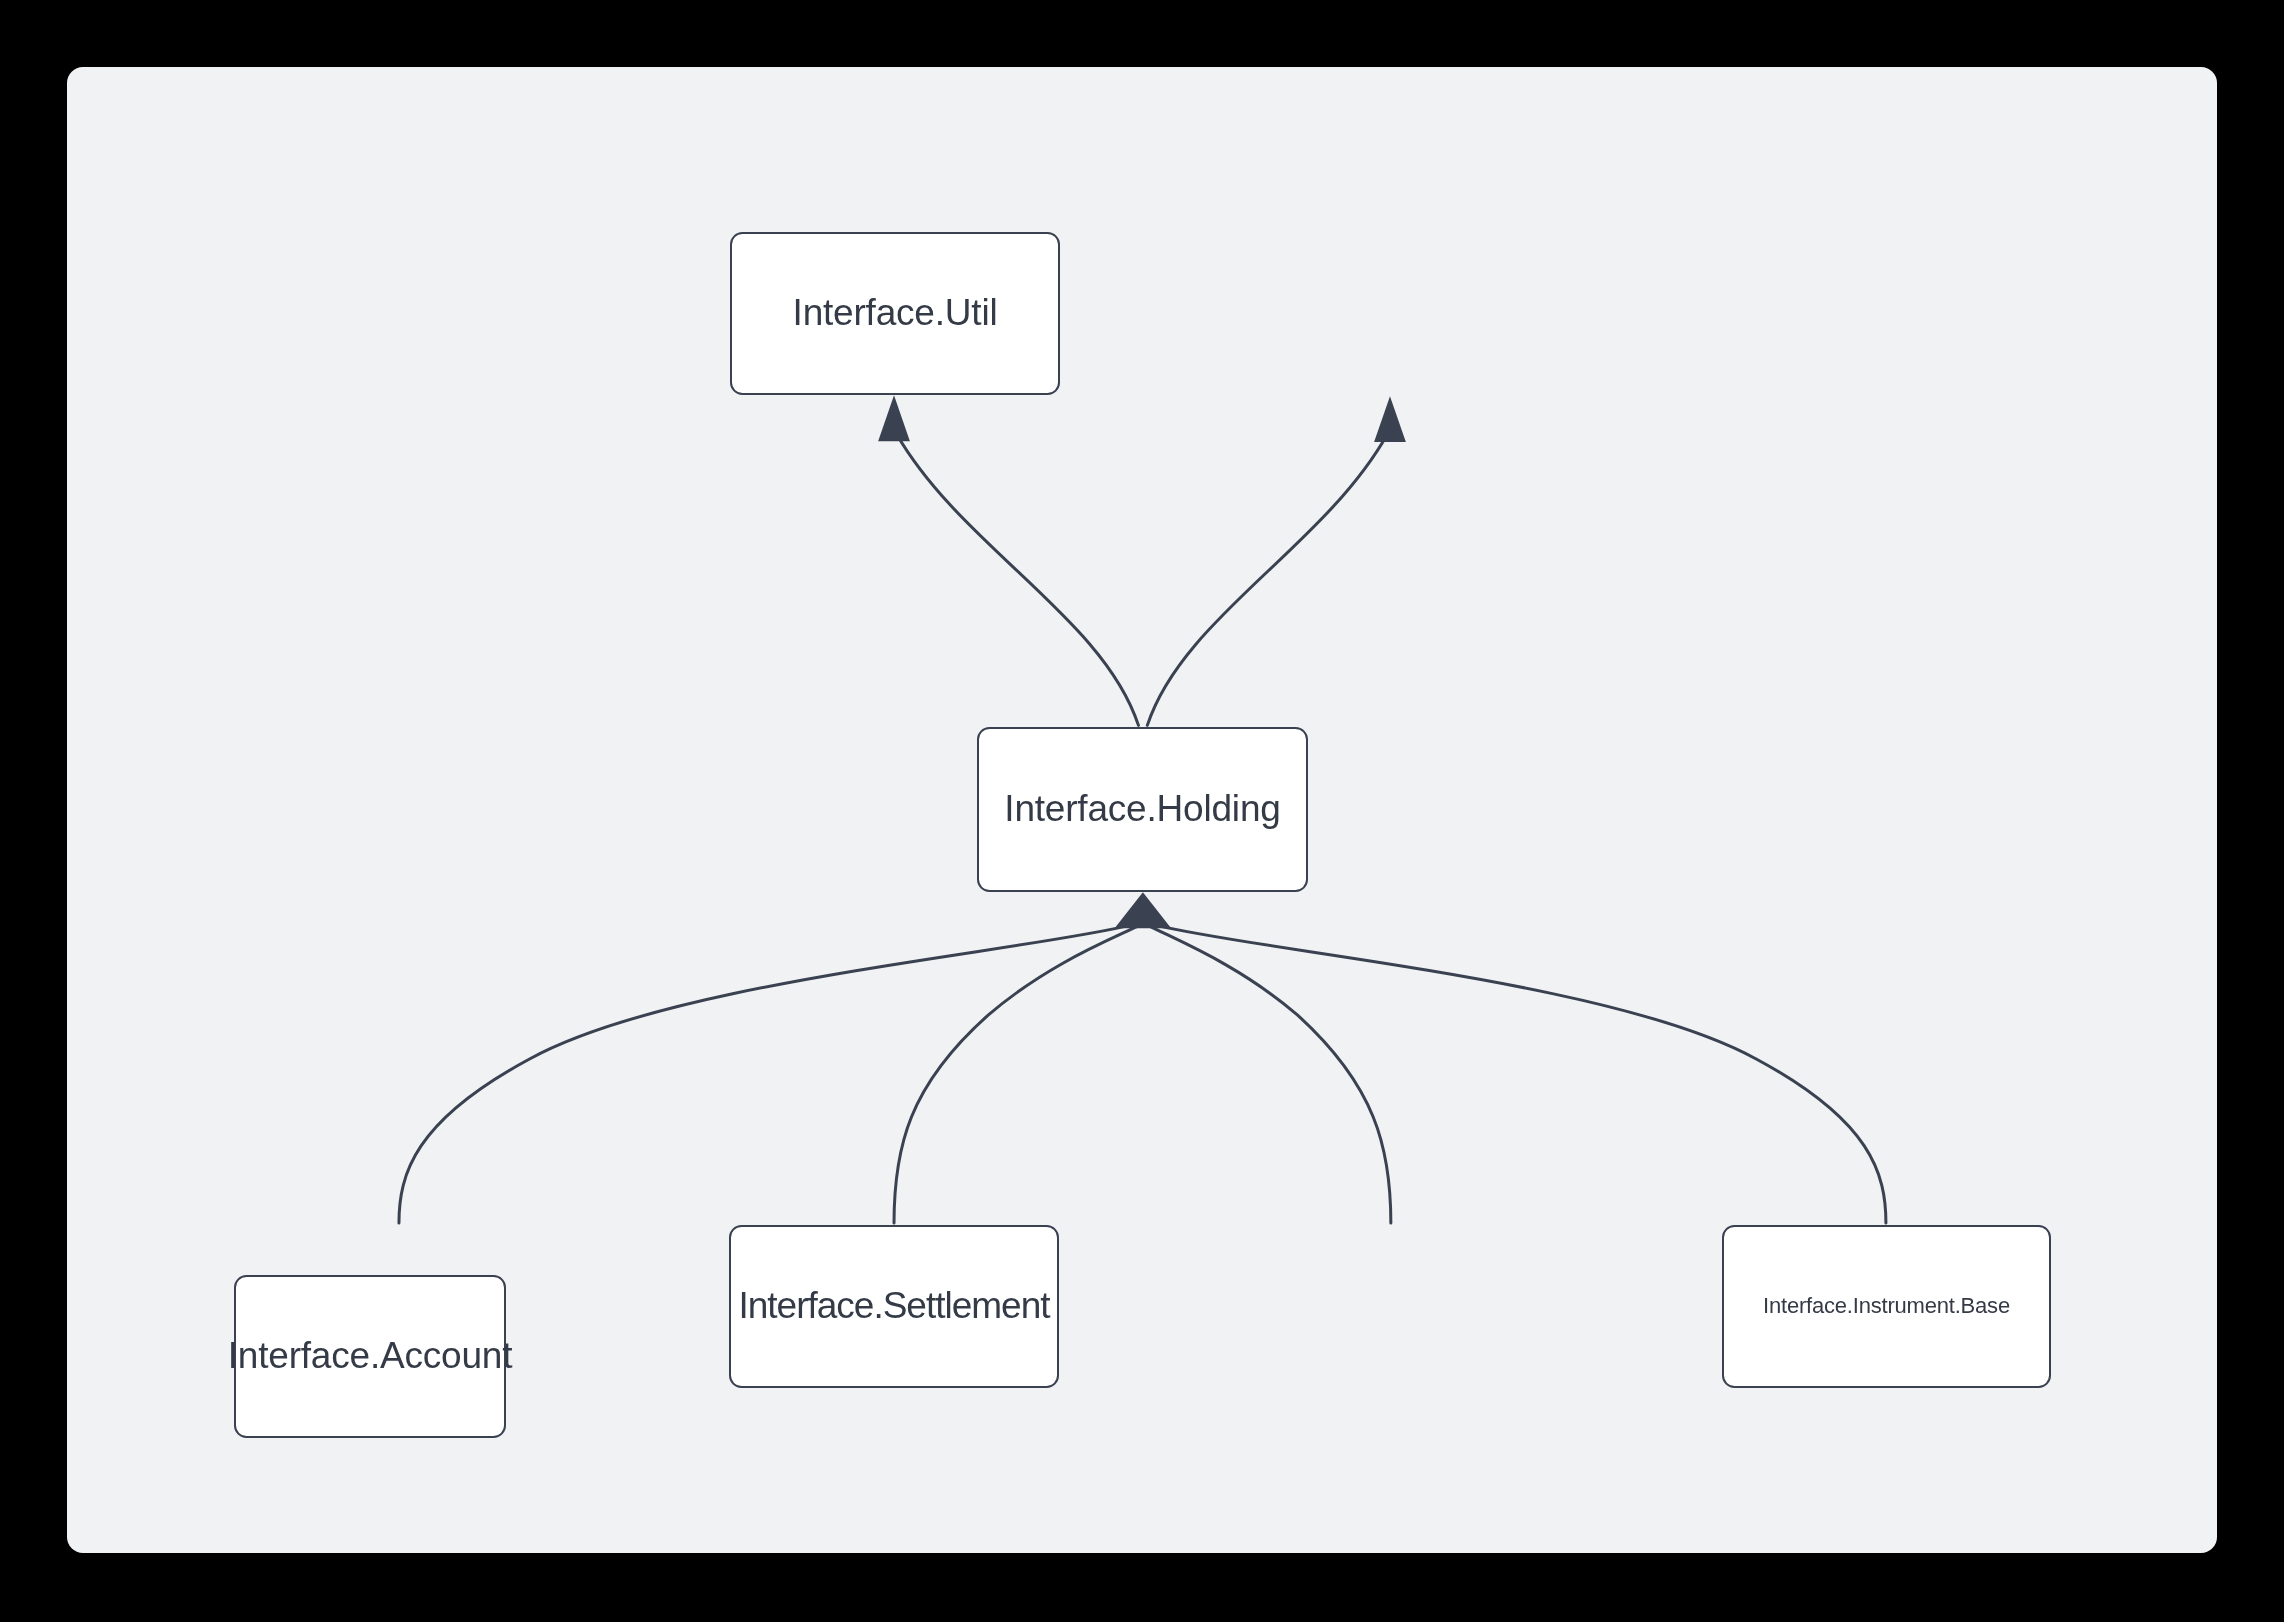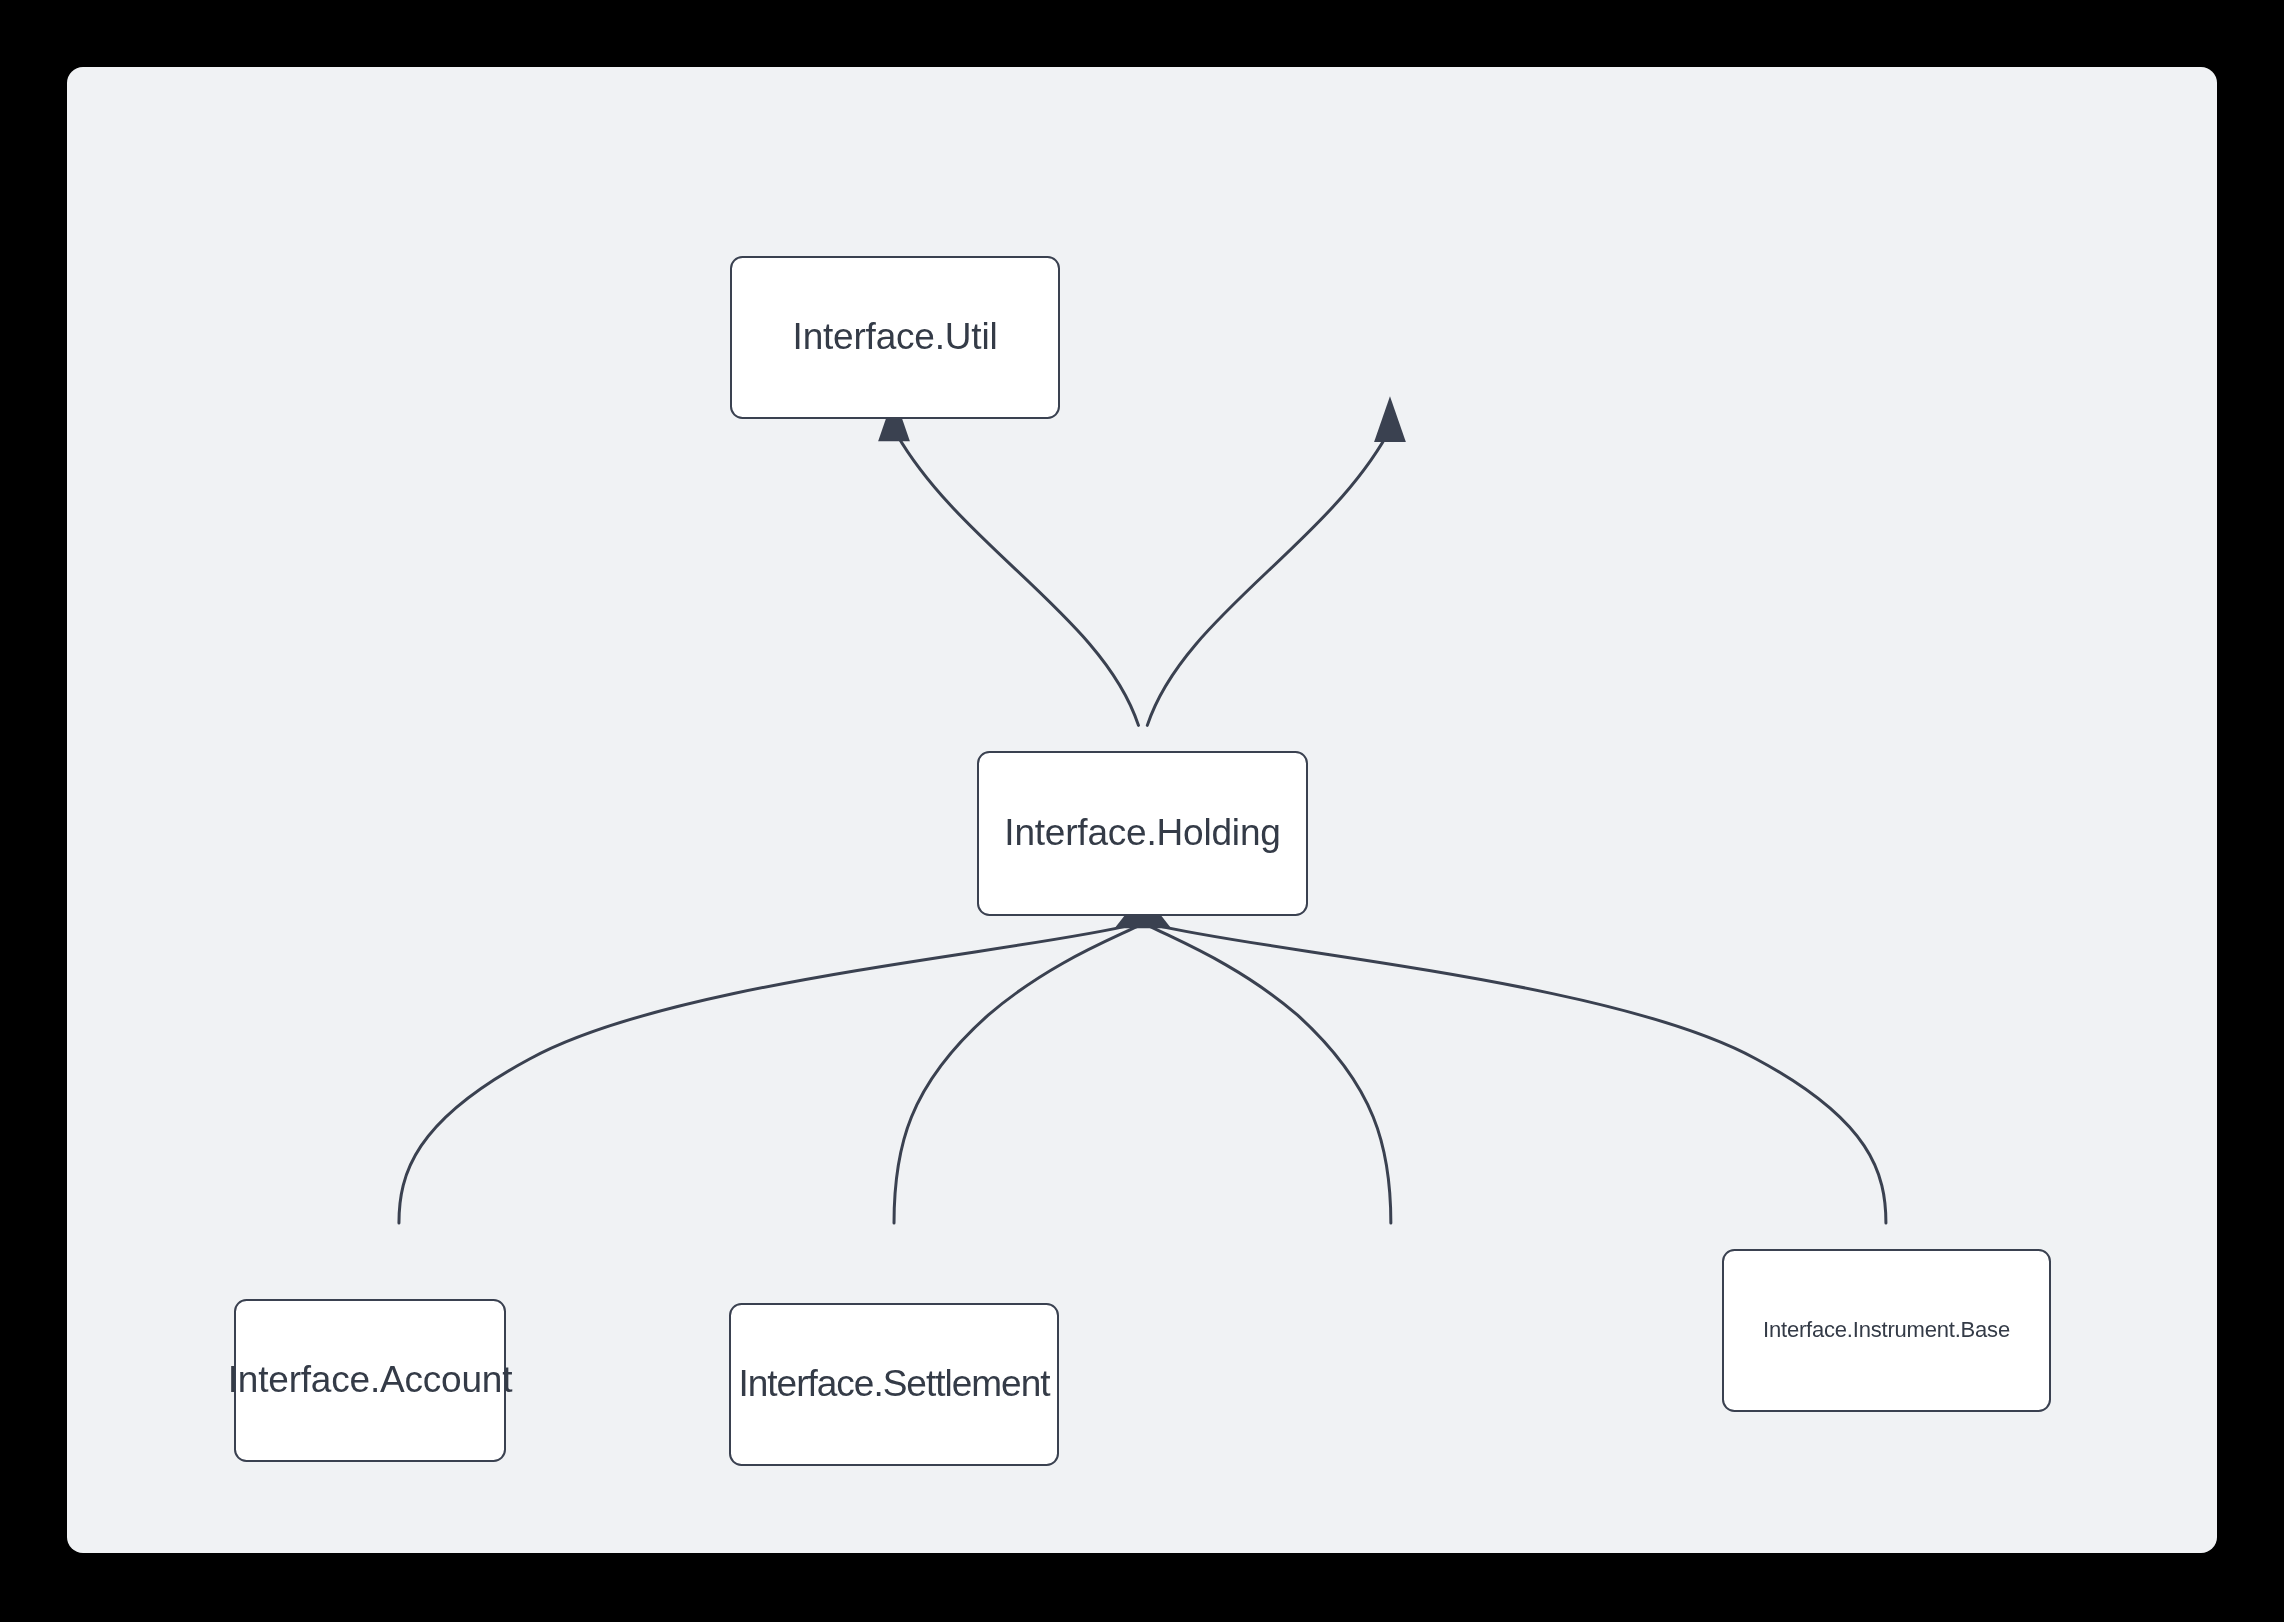"Interface.Util" .node { margin-top: 24px -> none }
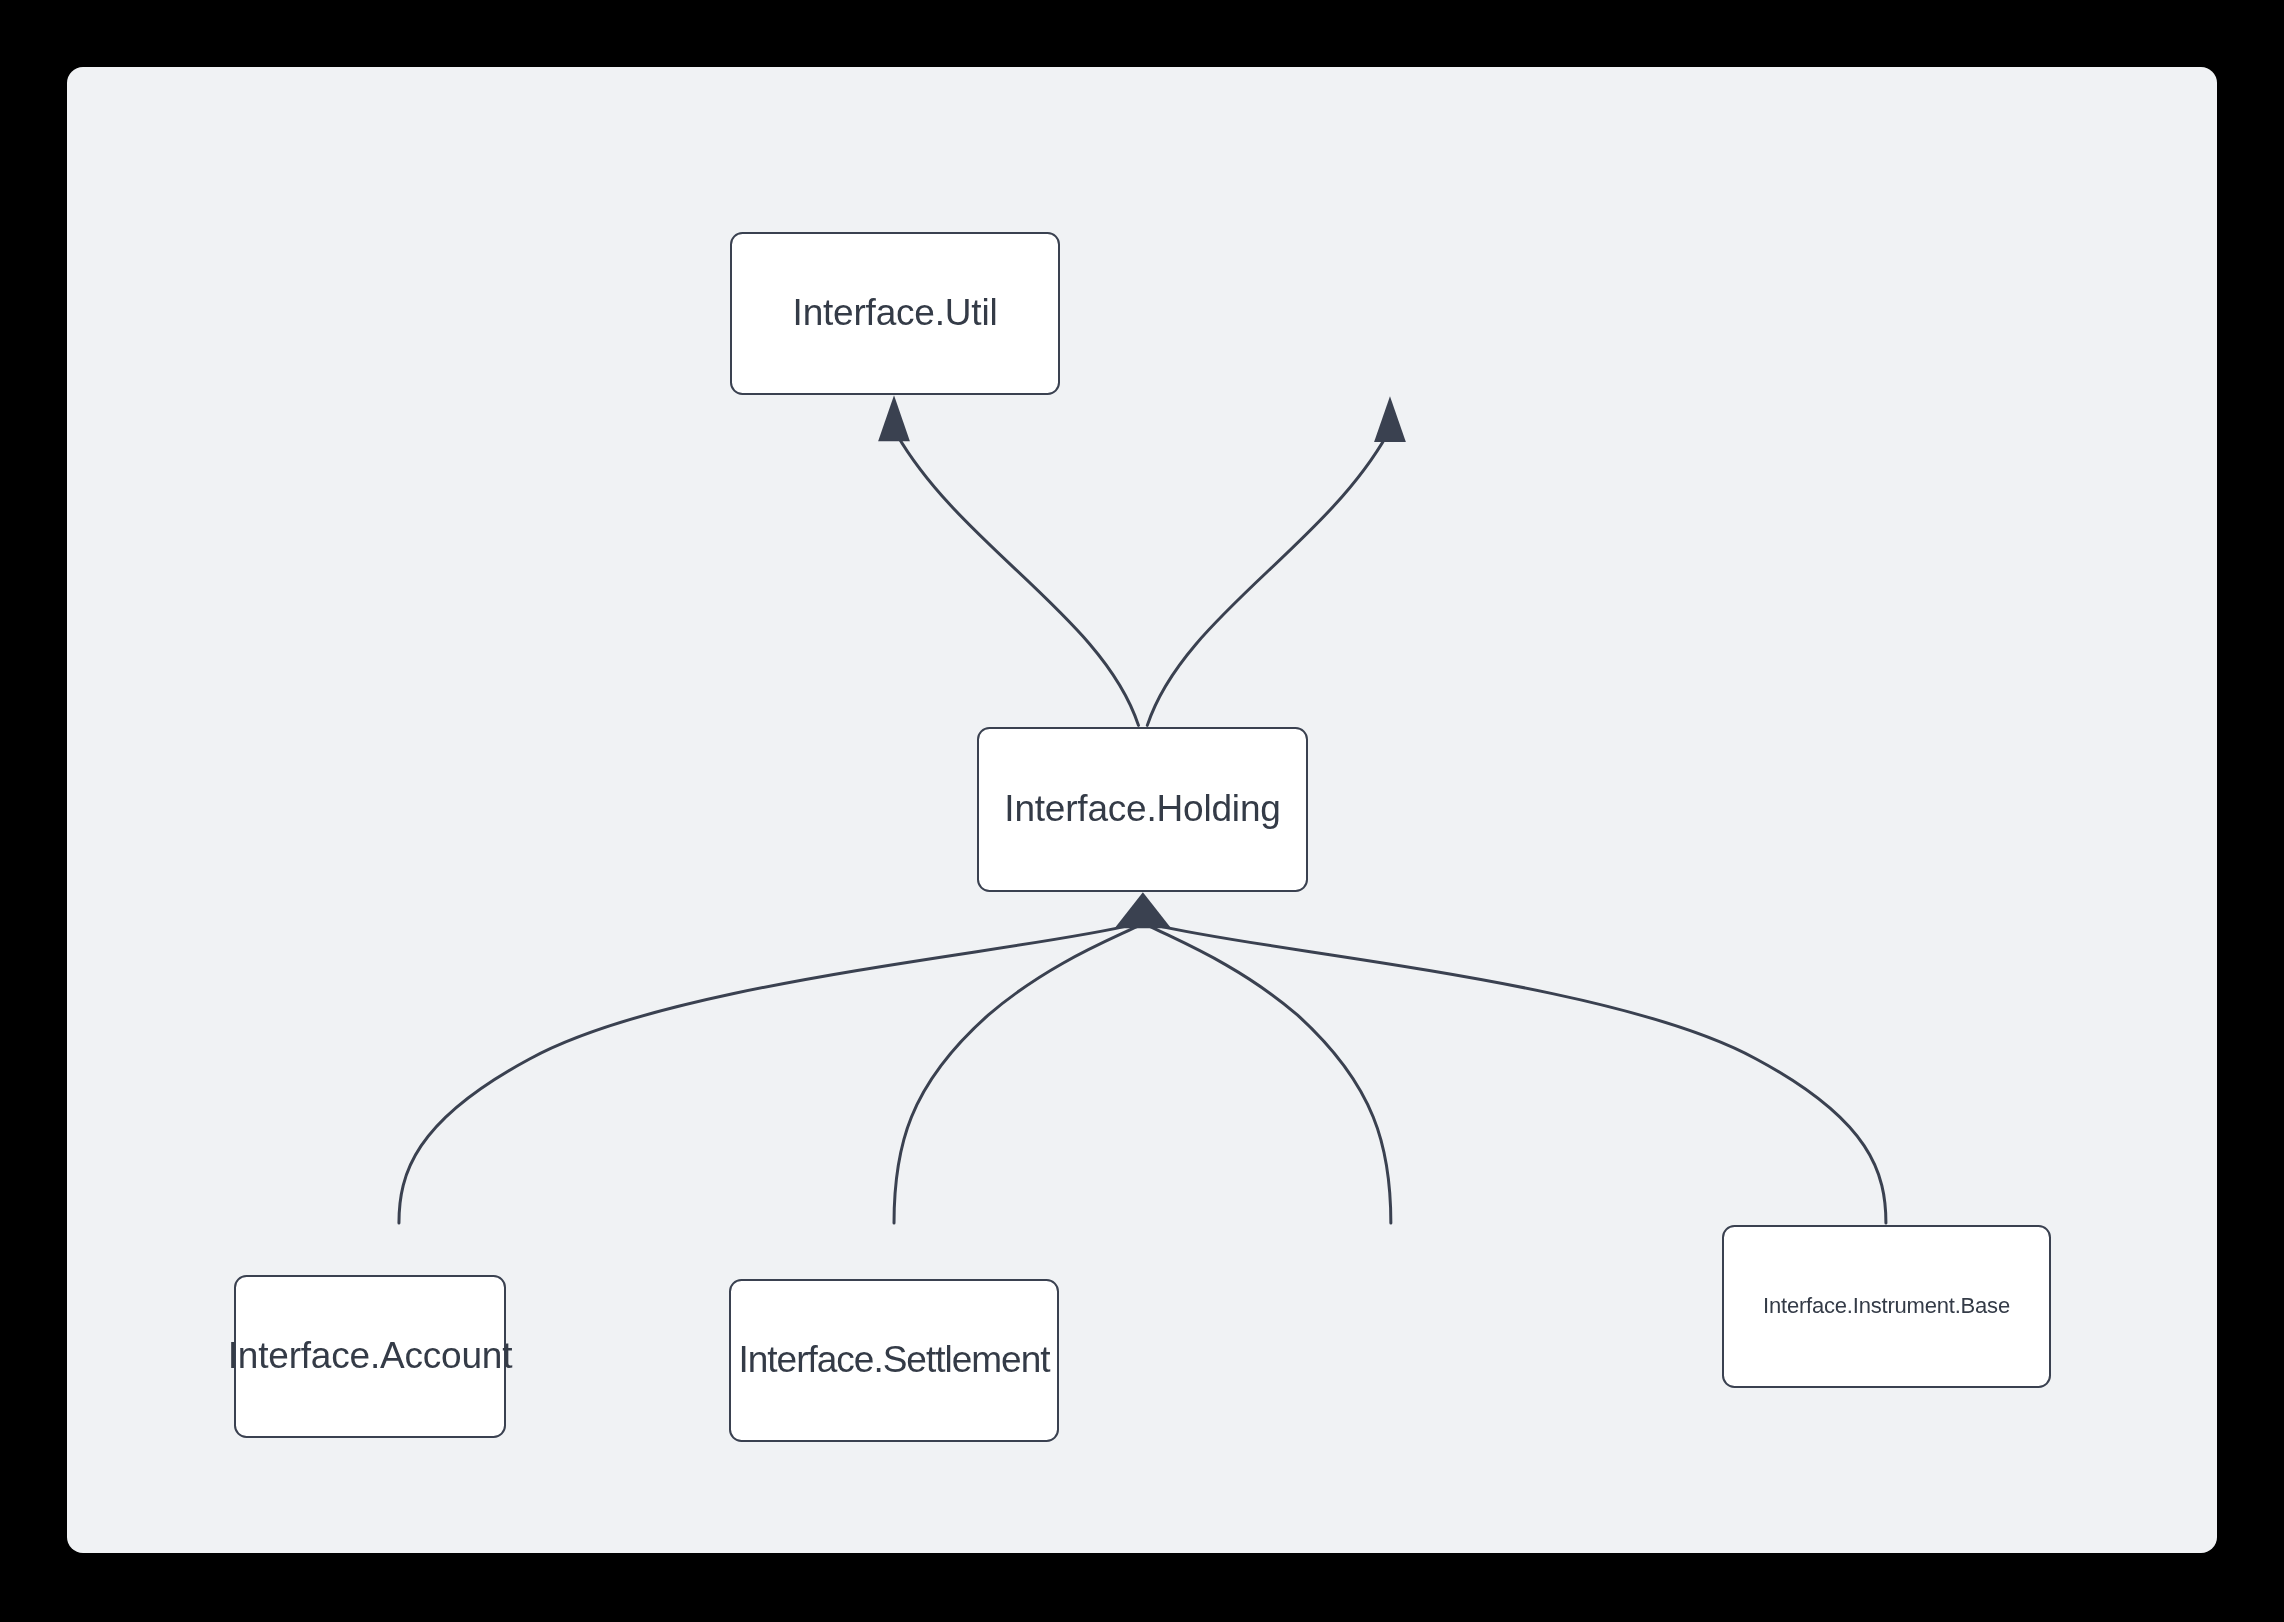"Interface.Settlement" div.node { top: 1279px -> 1225px }
